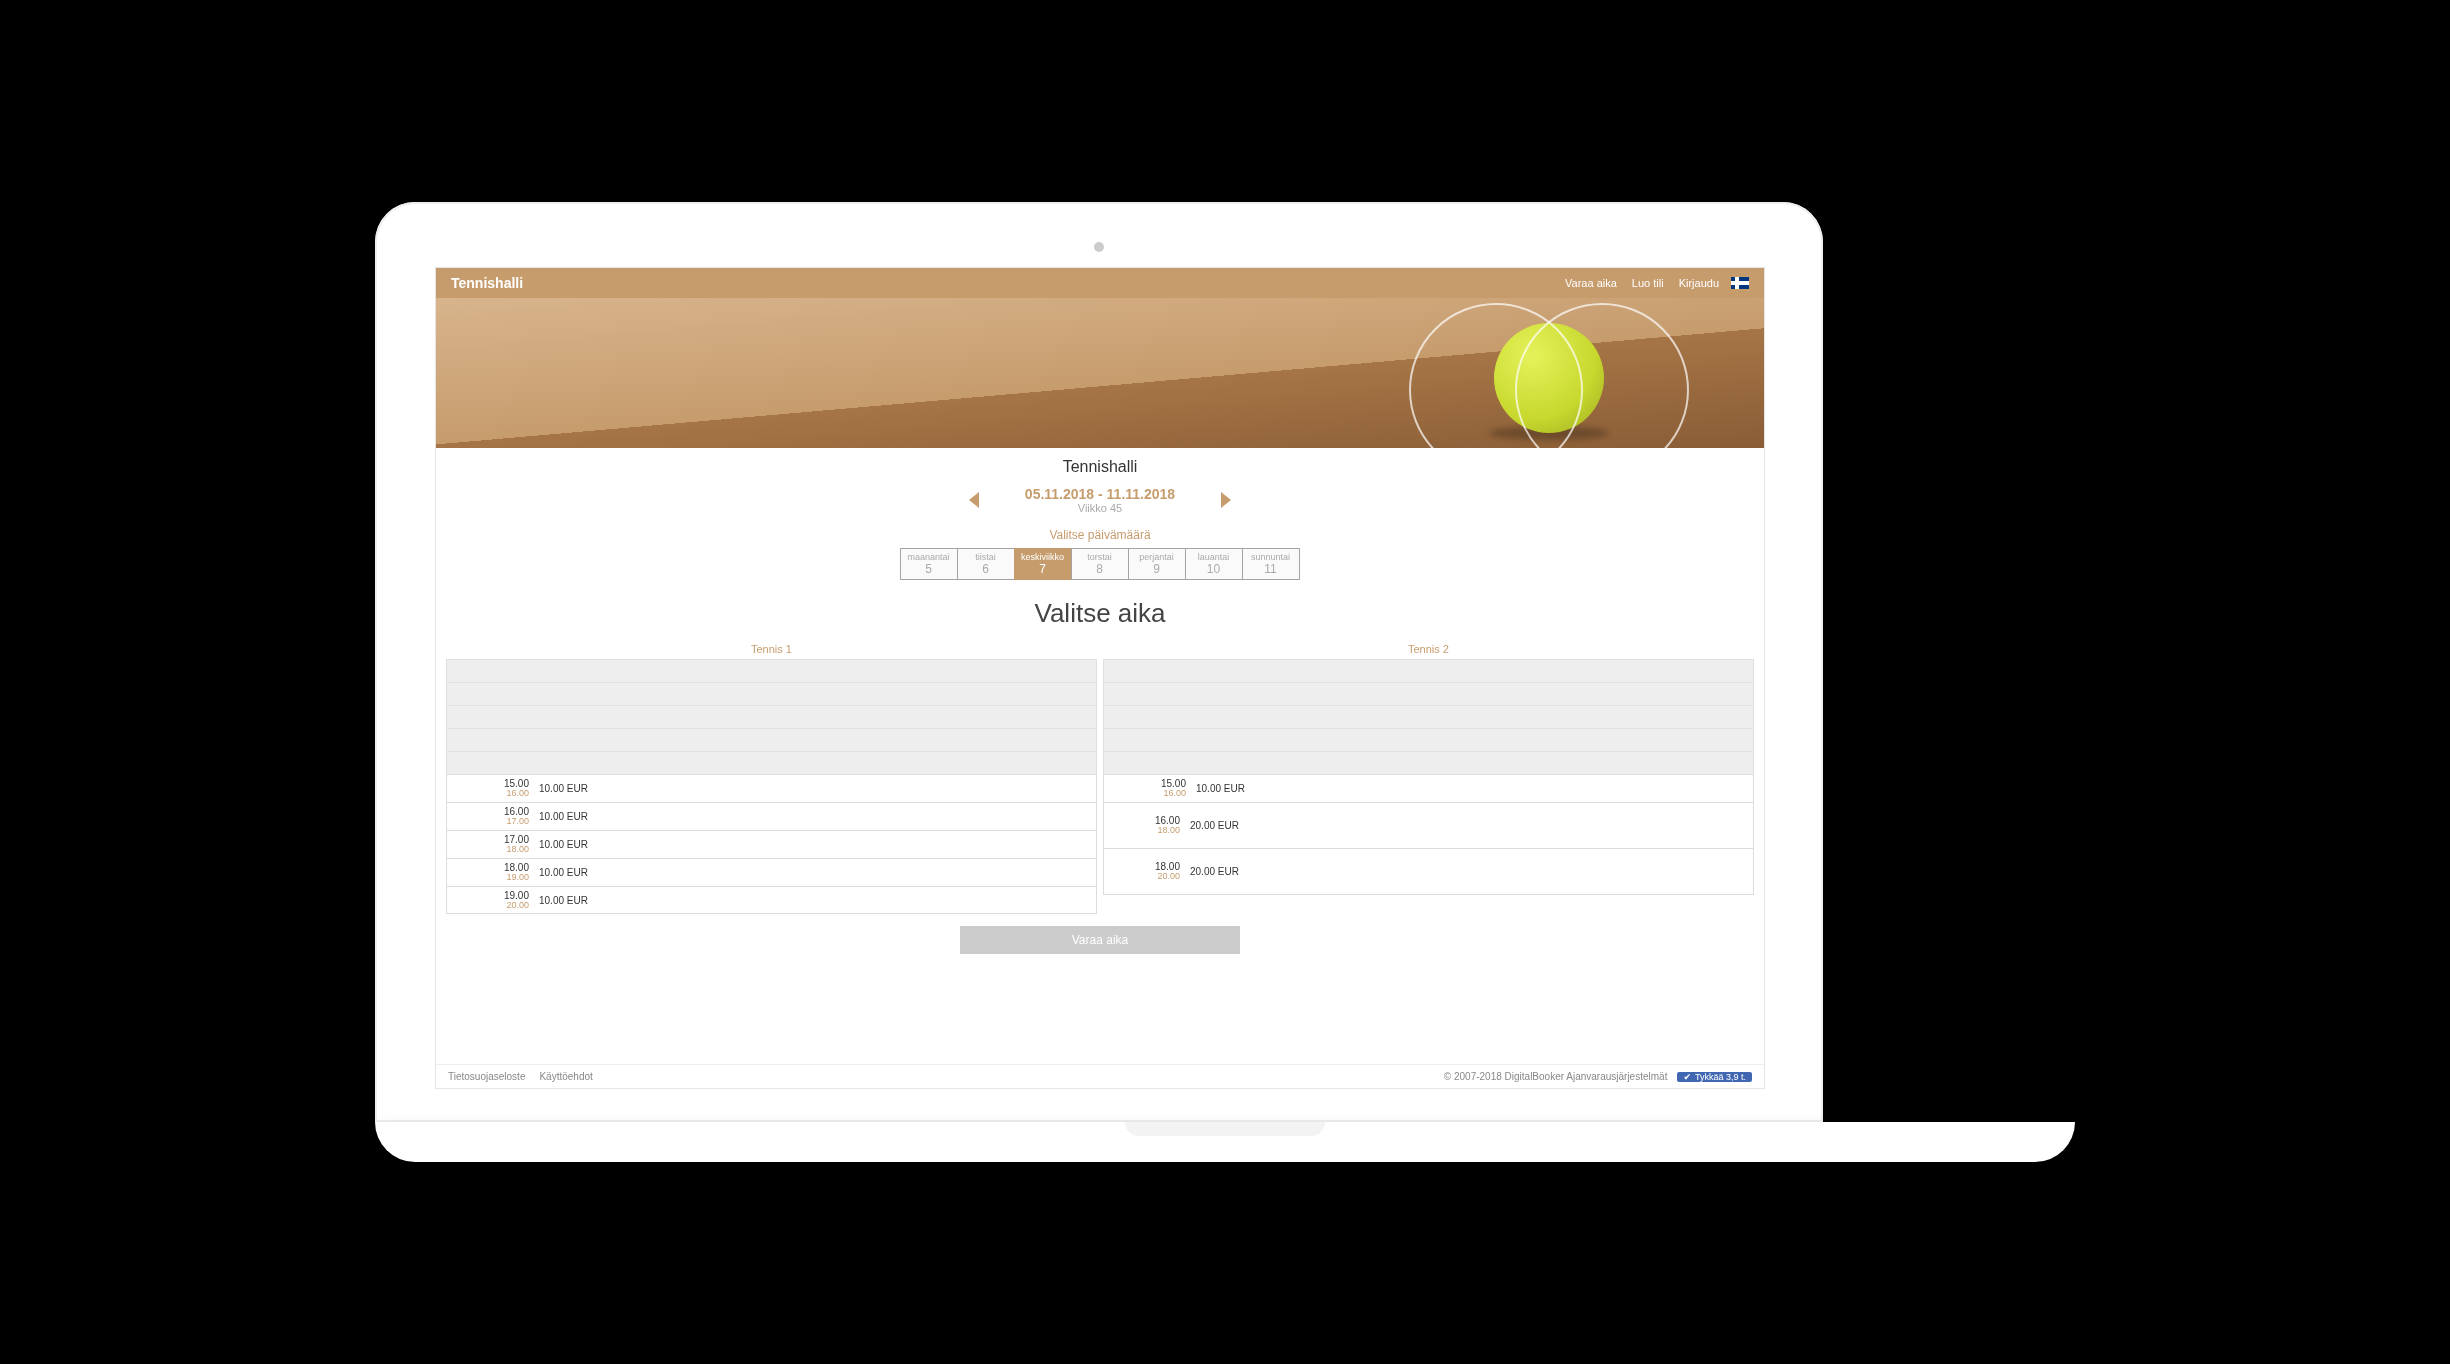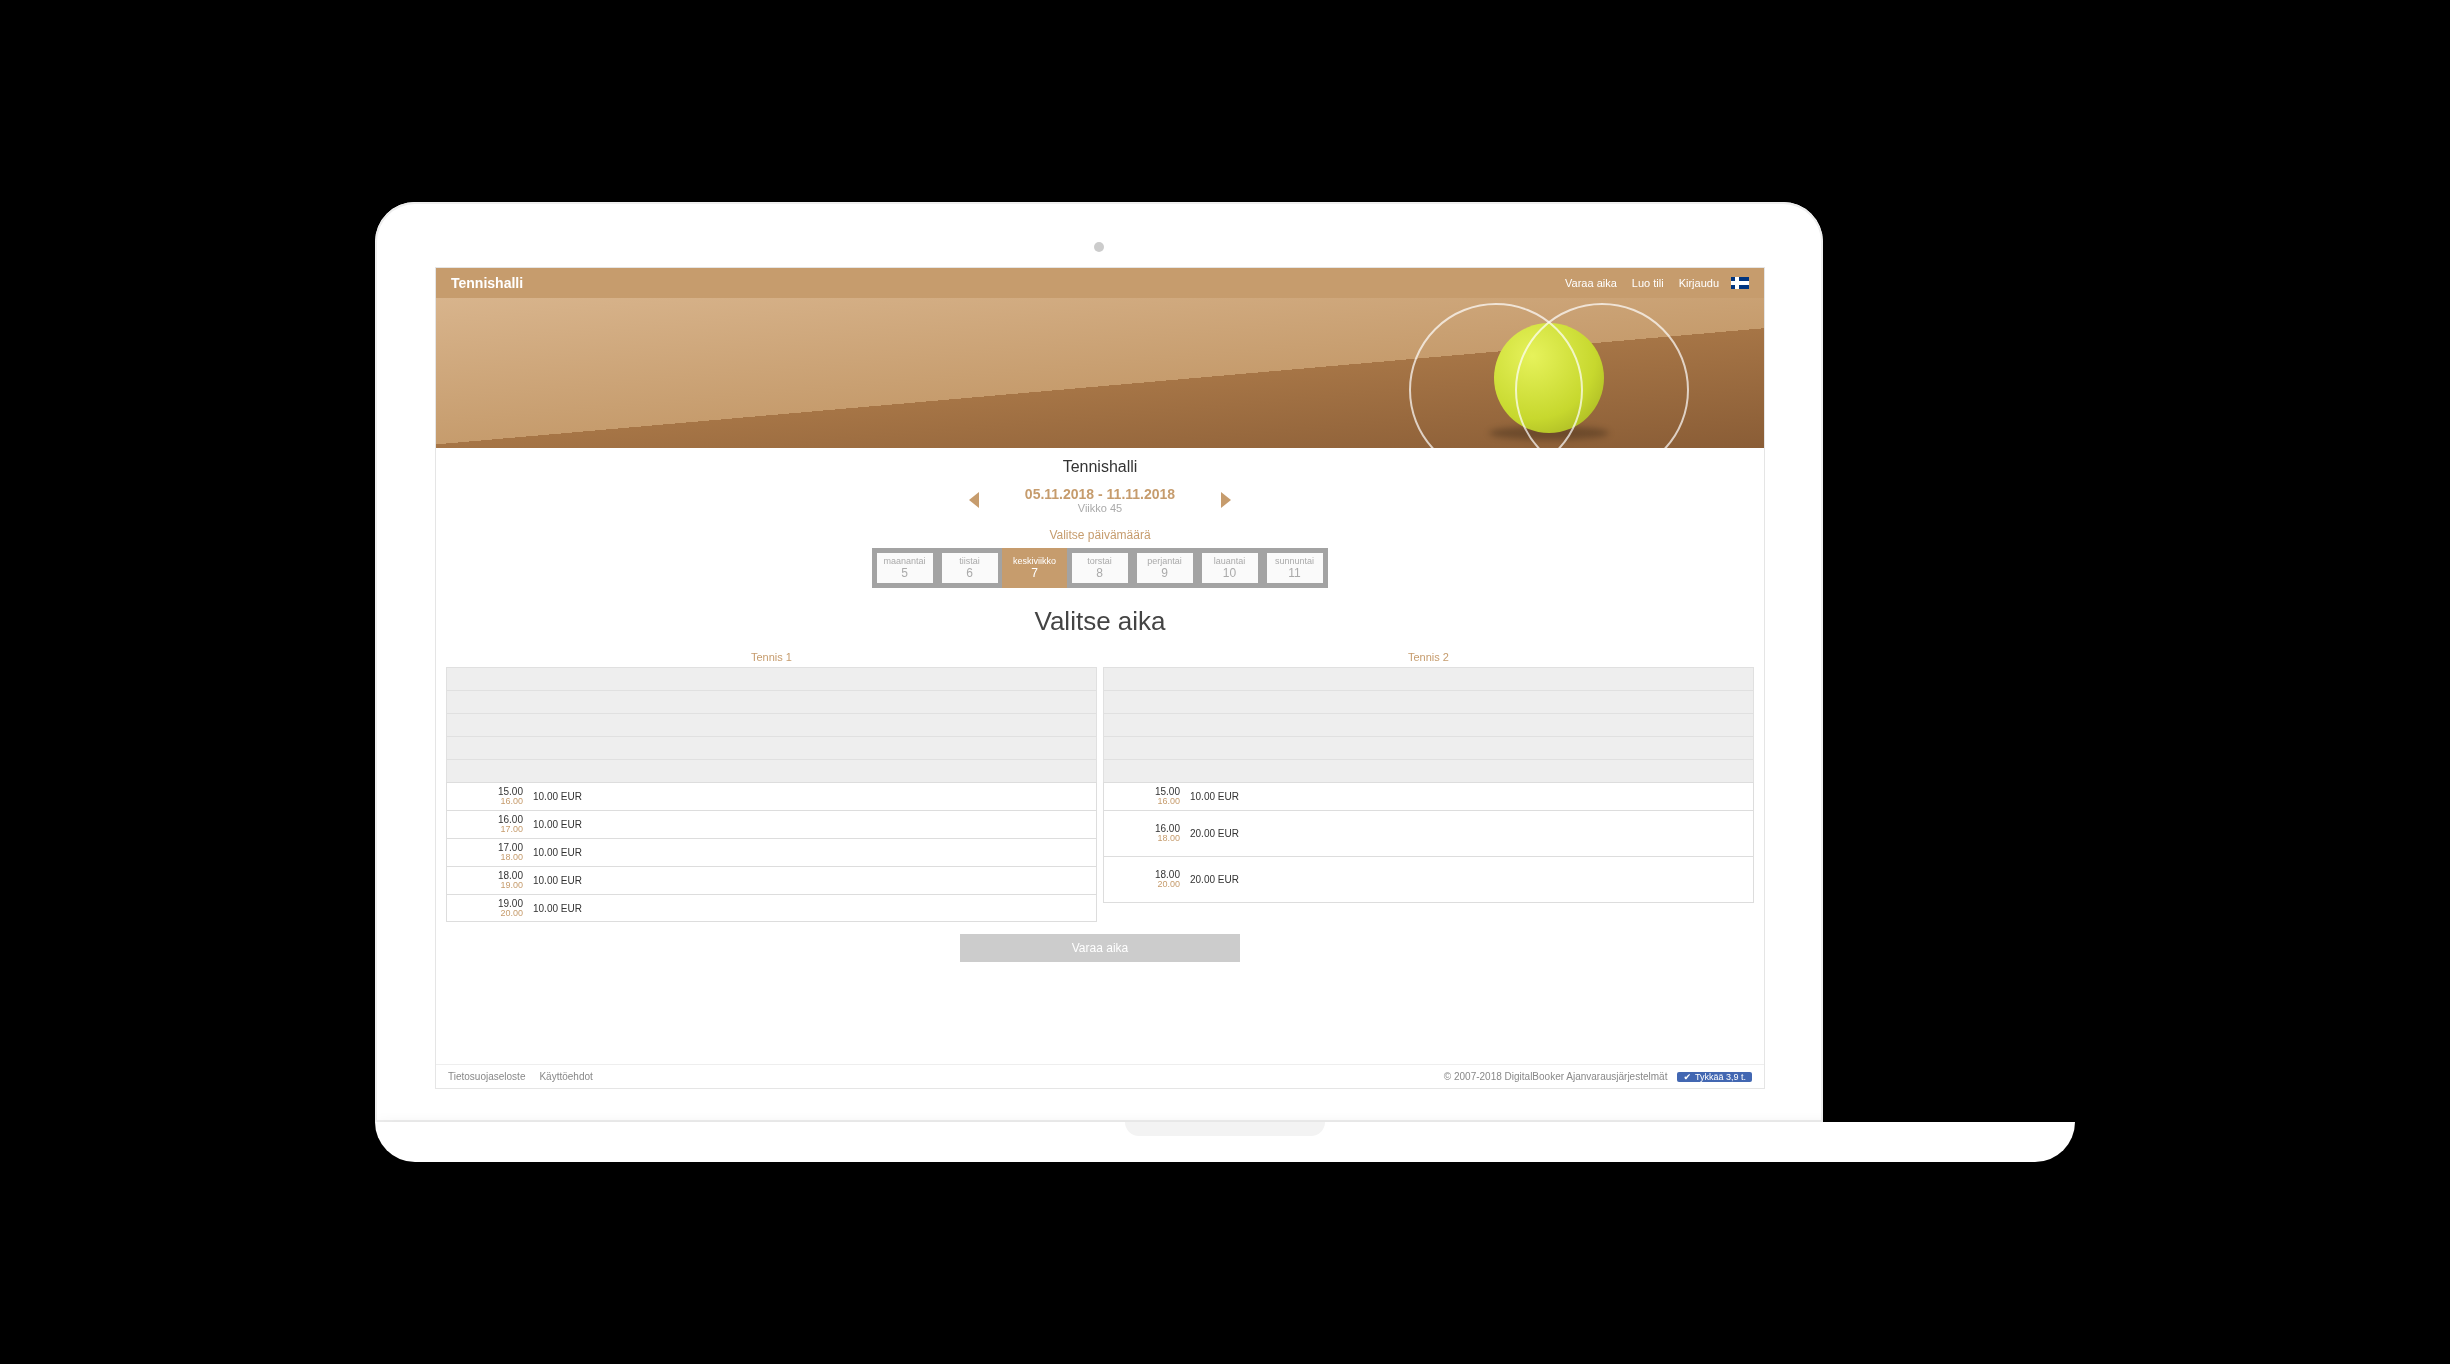"maanantai" .day { border: 5px solid #a3a3a3 -> 1px solid #a3a3a3 }
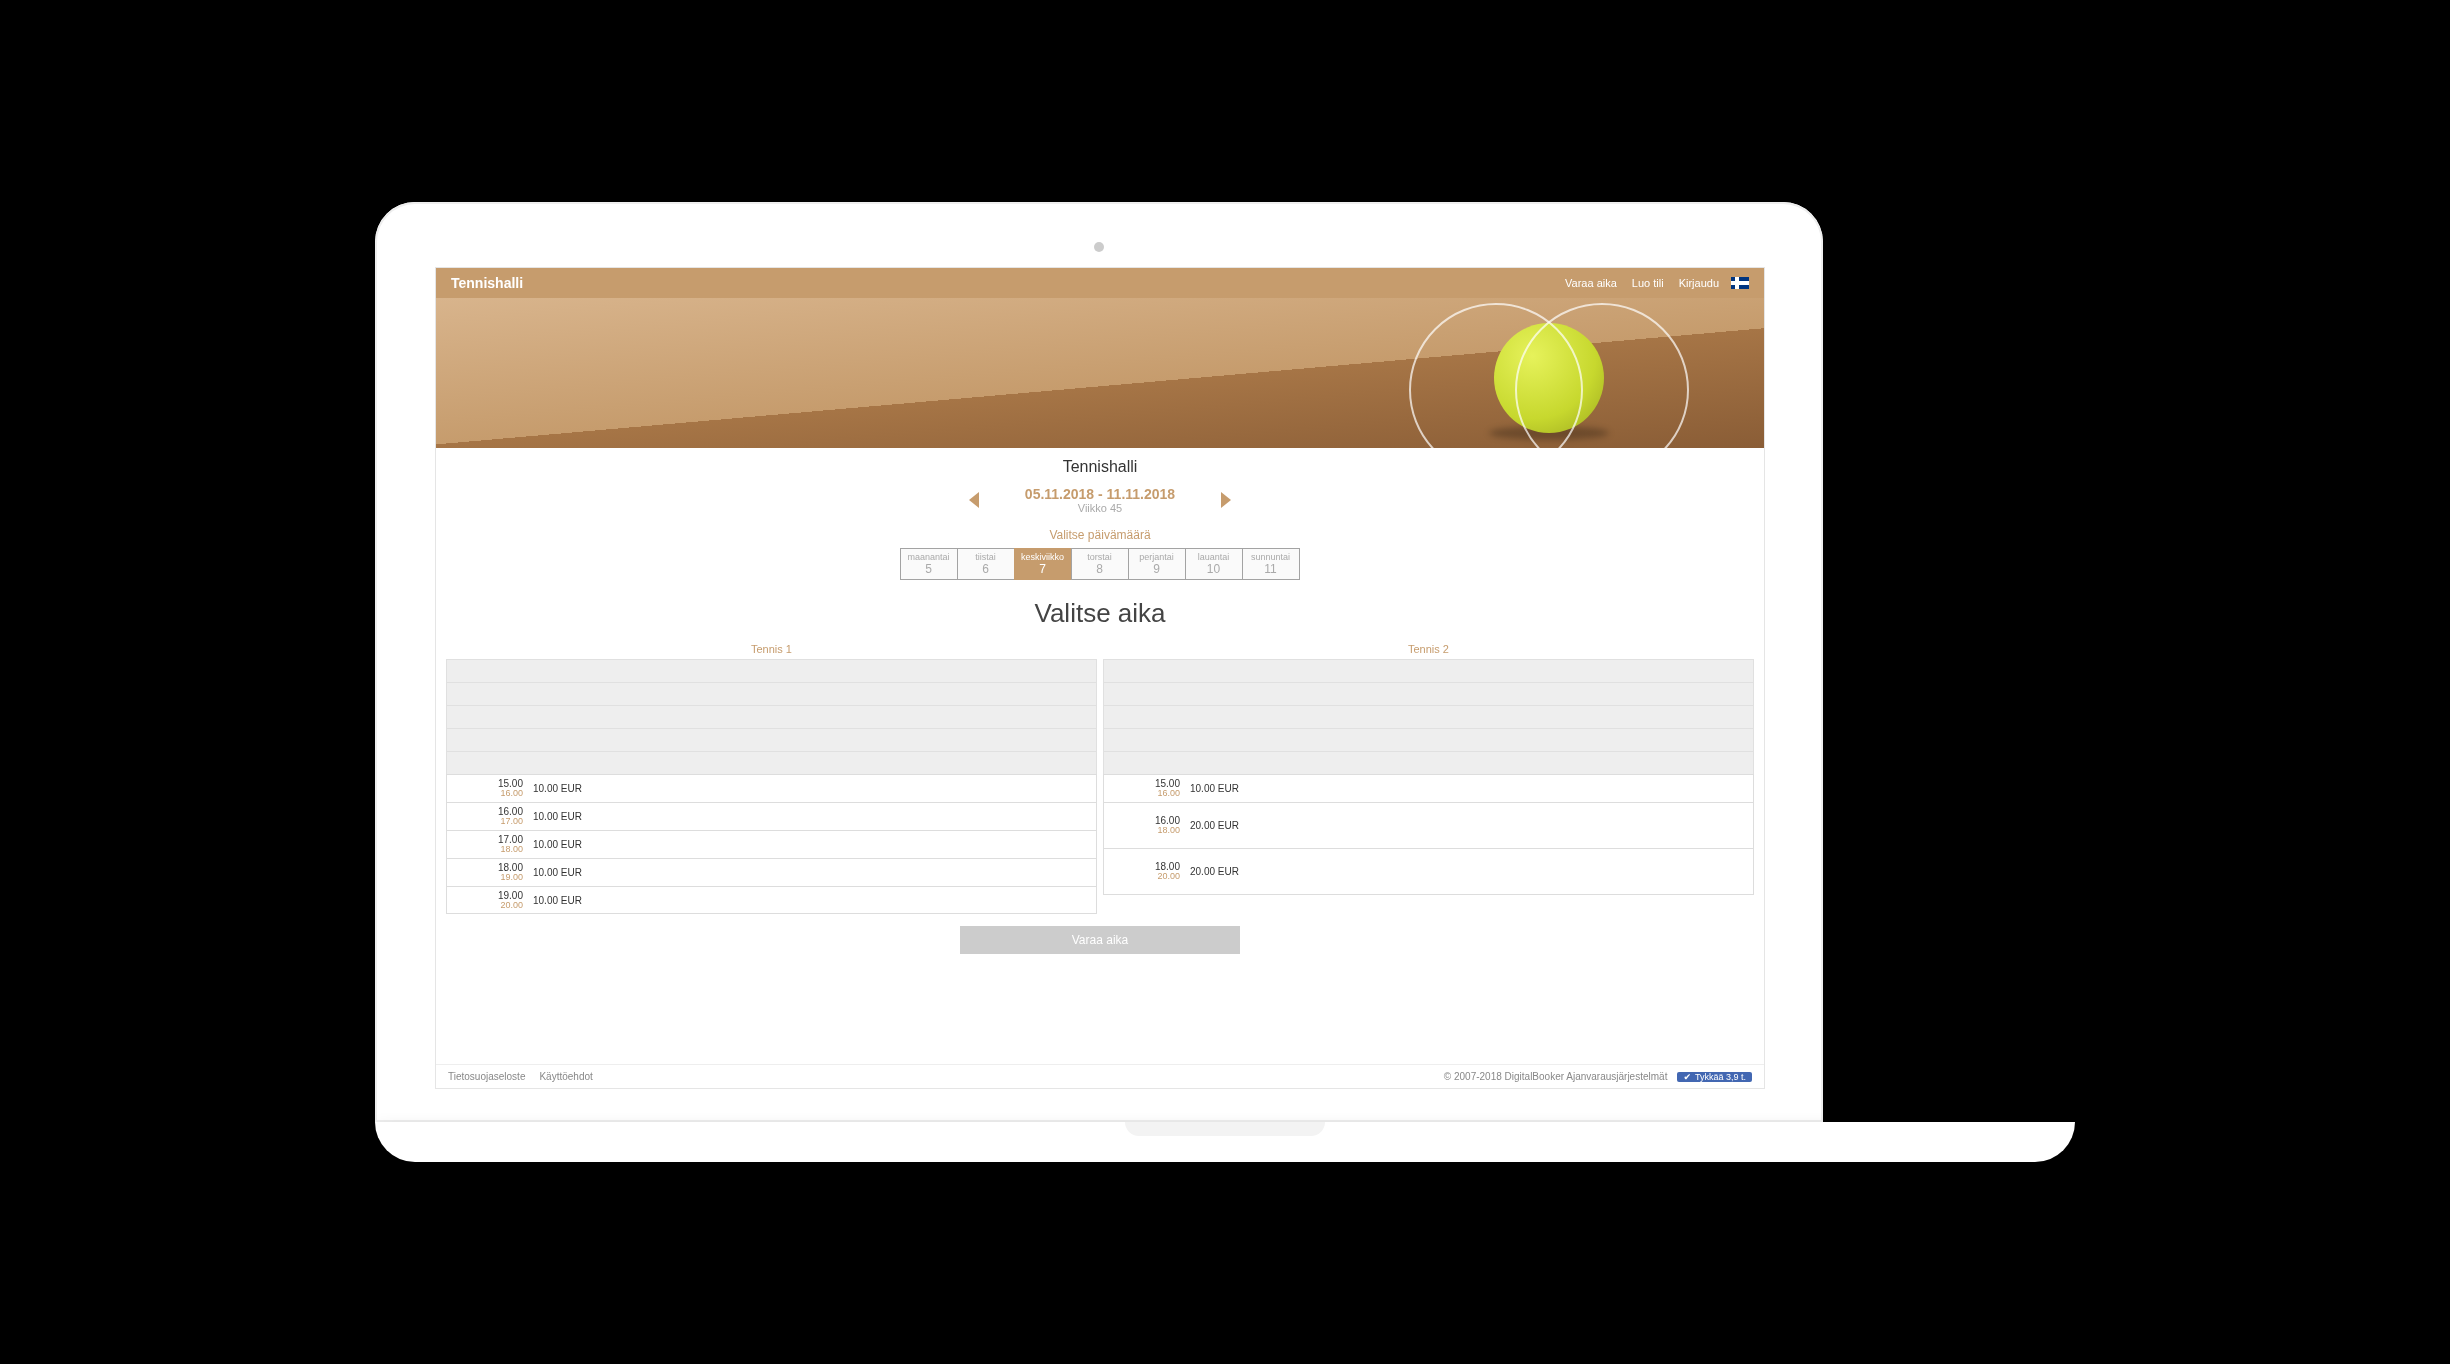"15.00" .slot { padding: 3px 6px -> 3px 12px }
